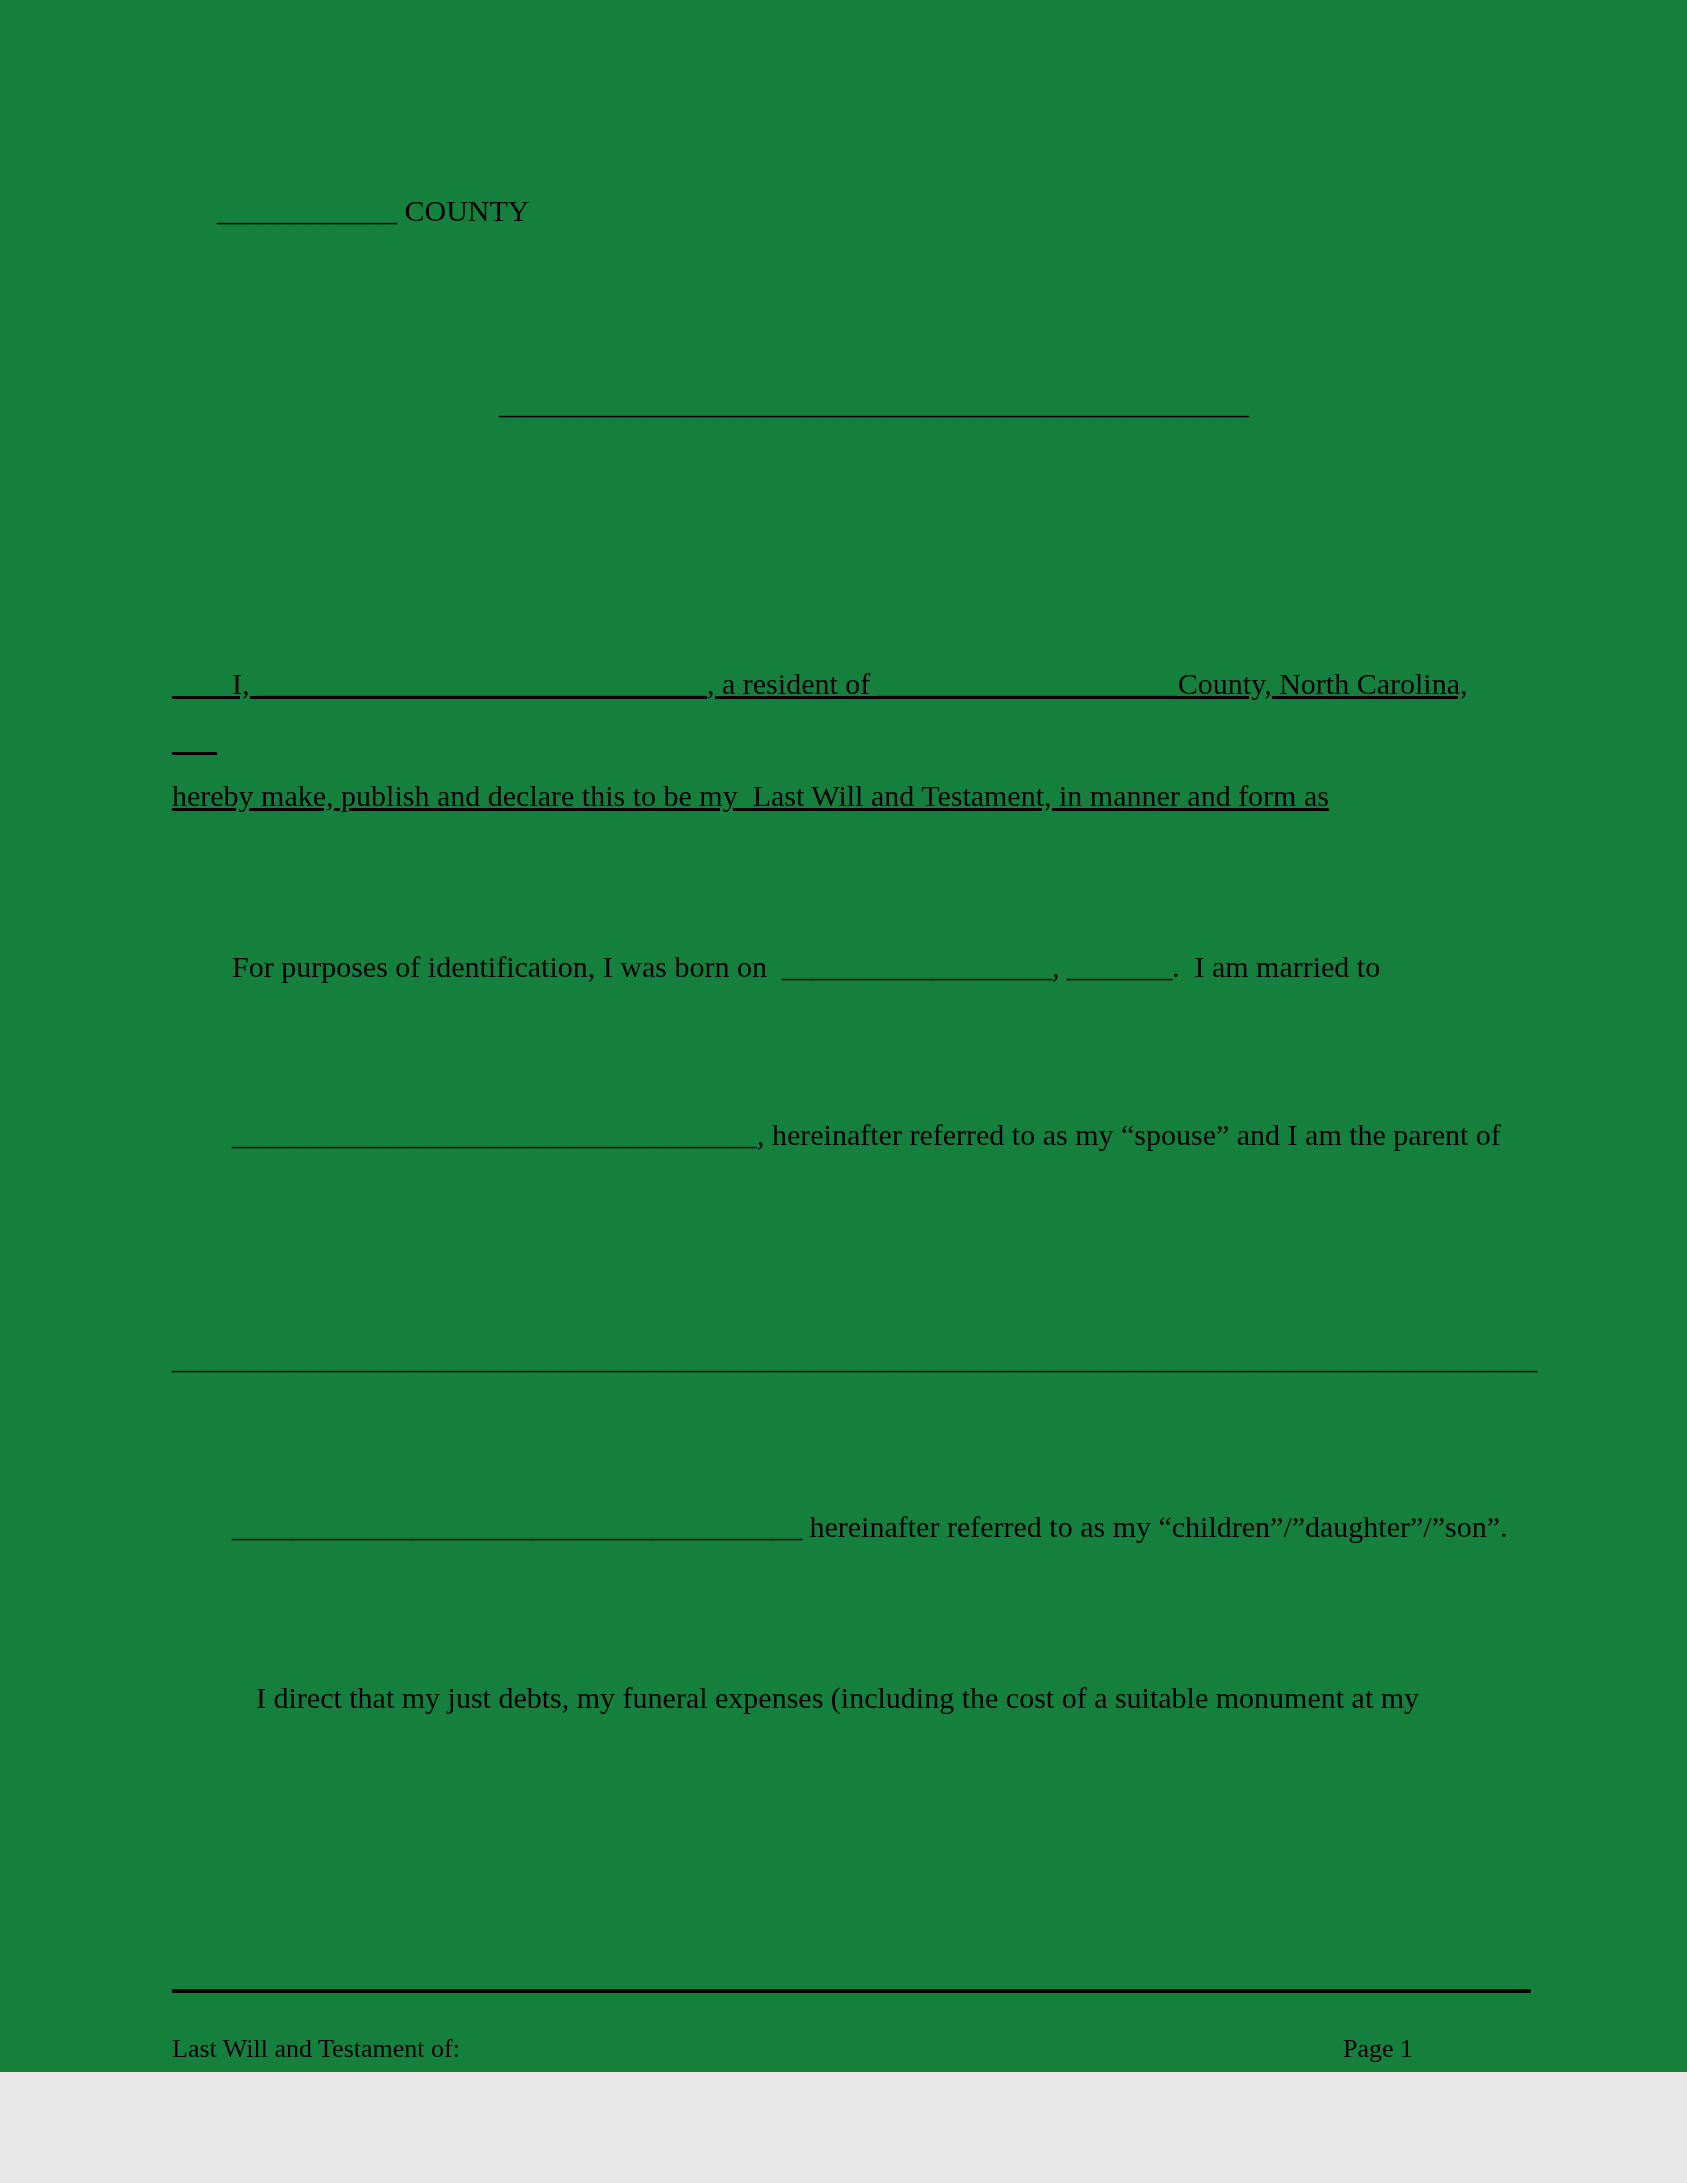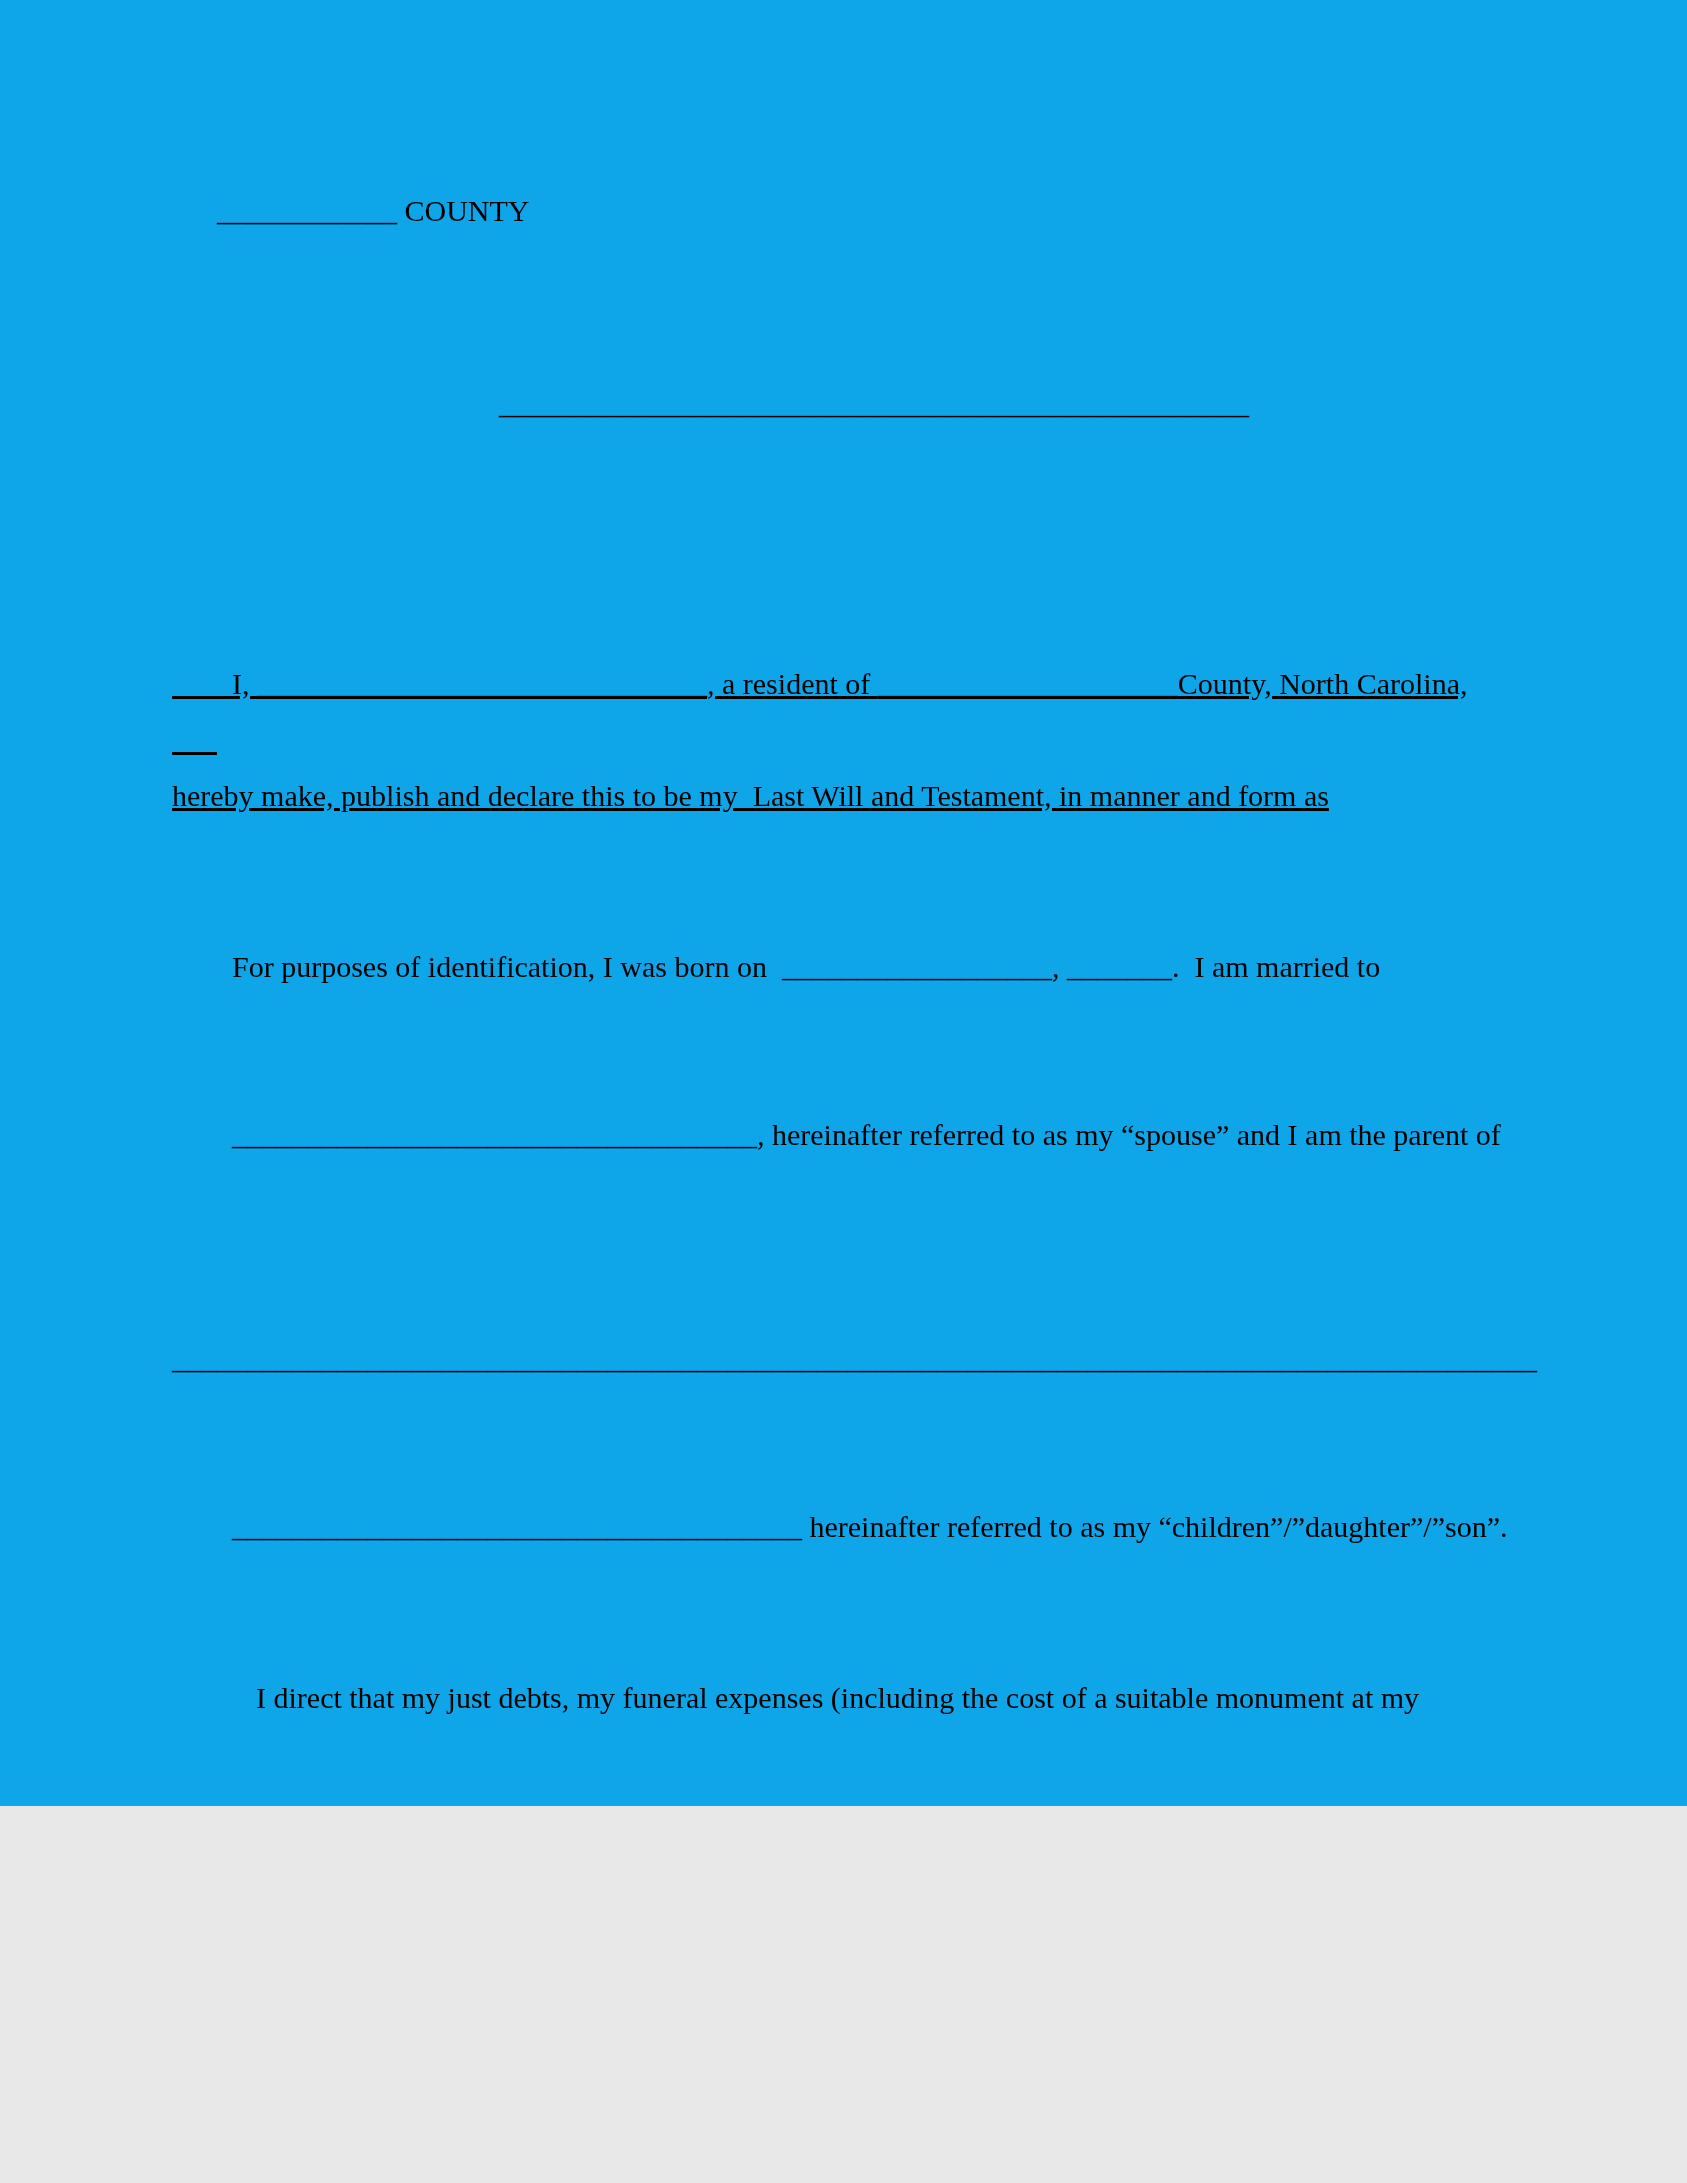"____________ COUNTY" .page { background: #0ea5e9 -> #15803d; height: 1806px -> 2072px }
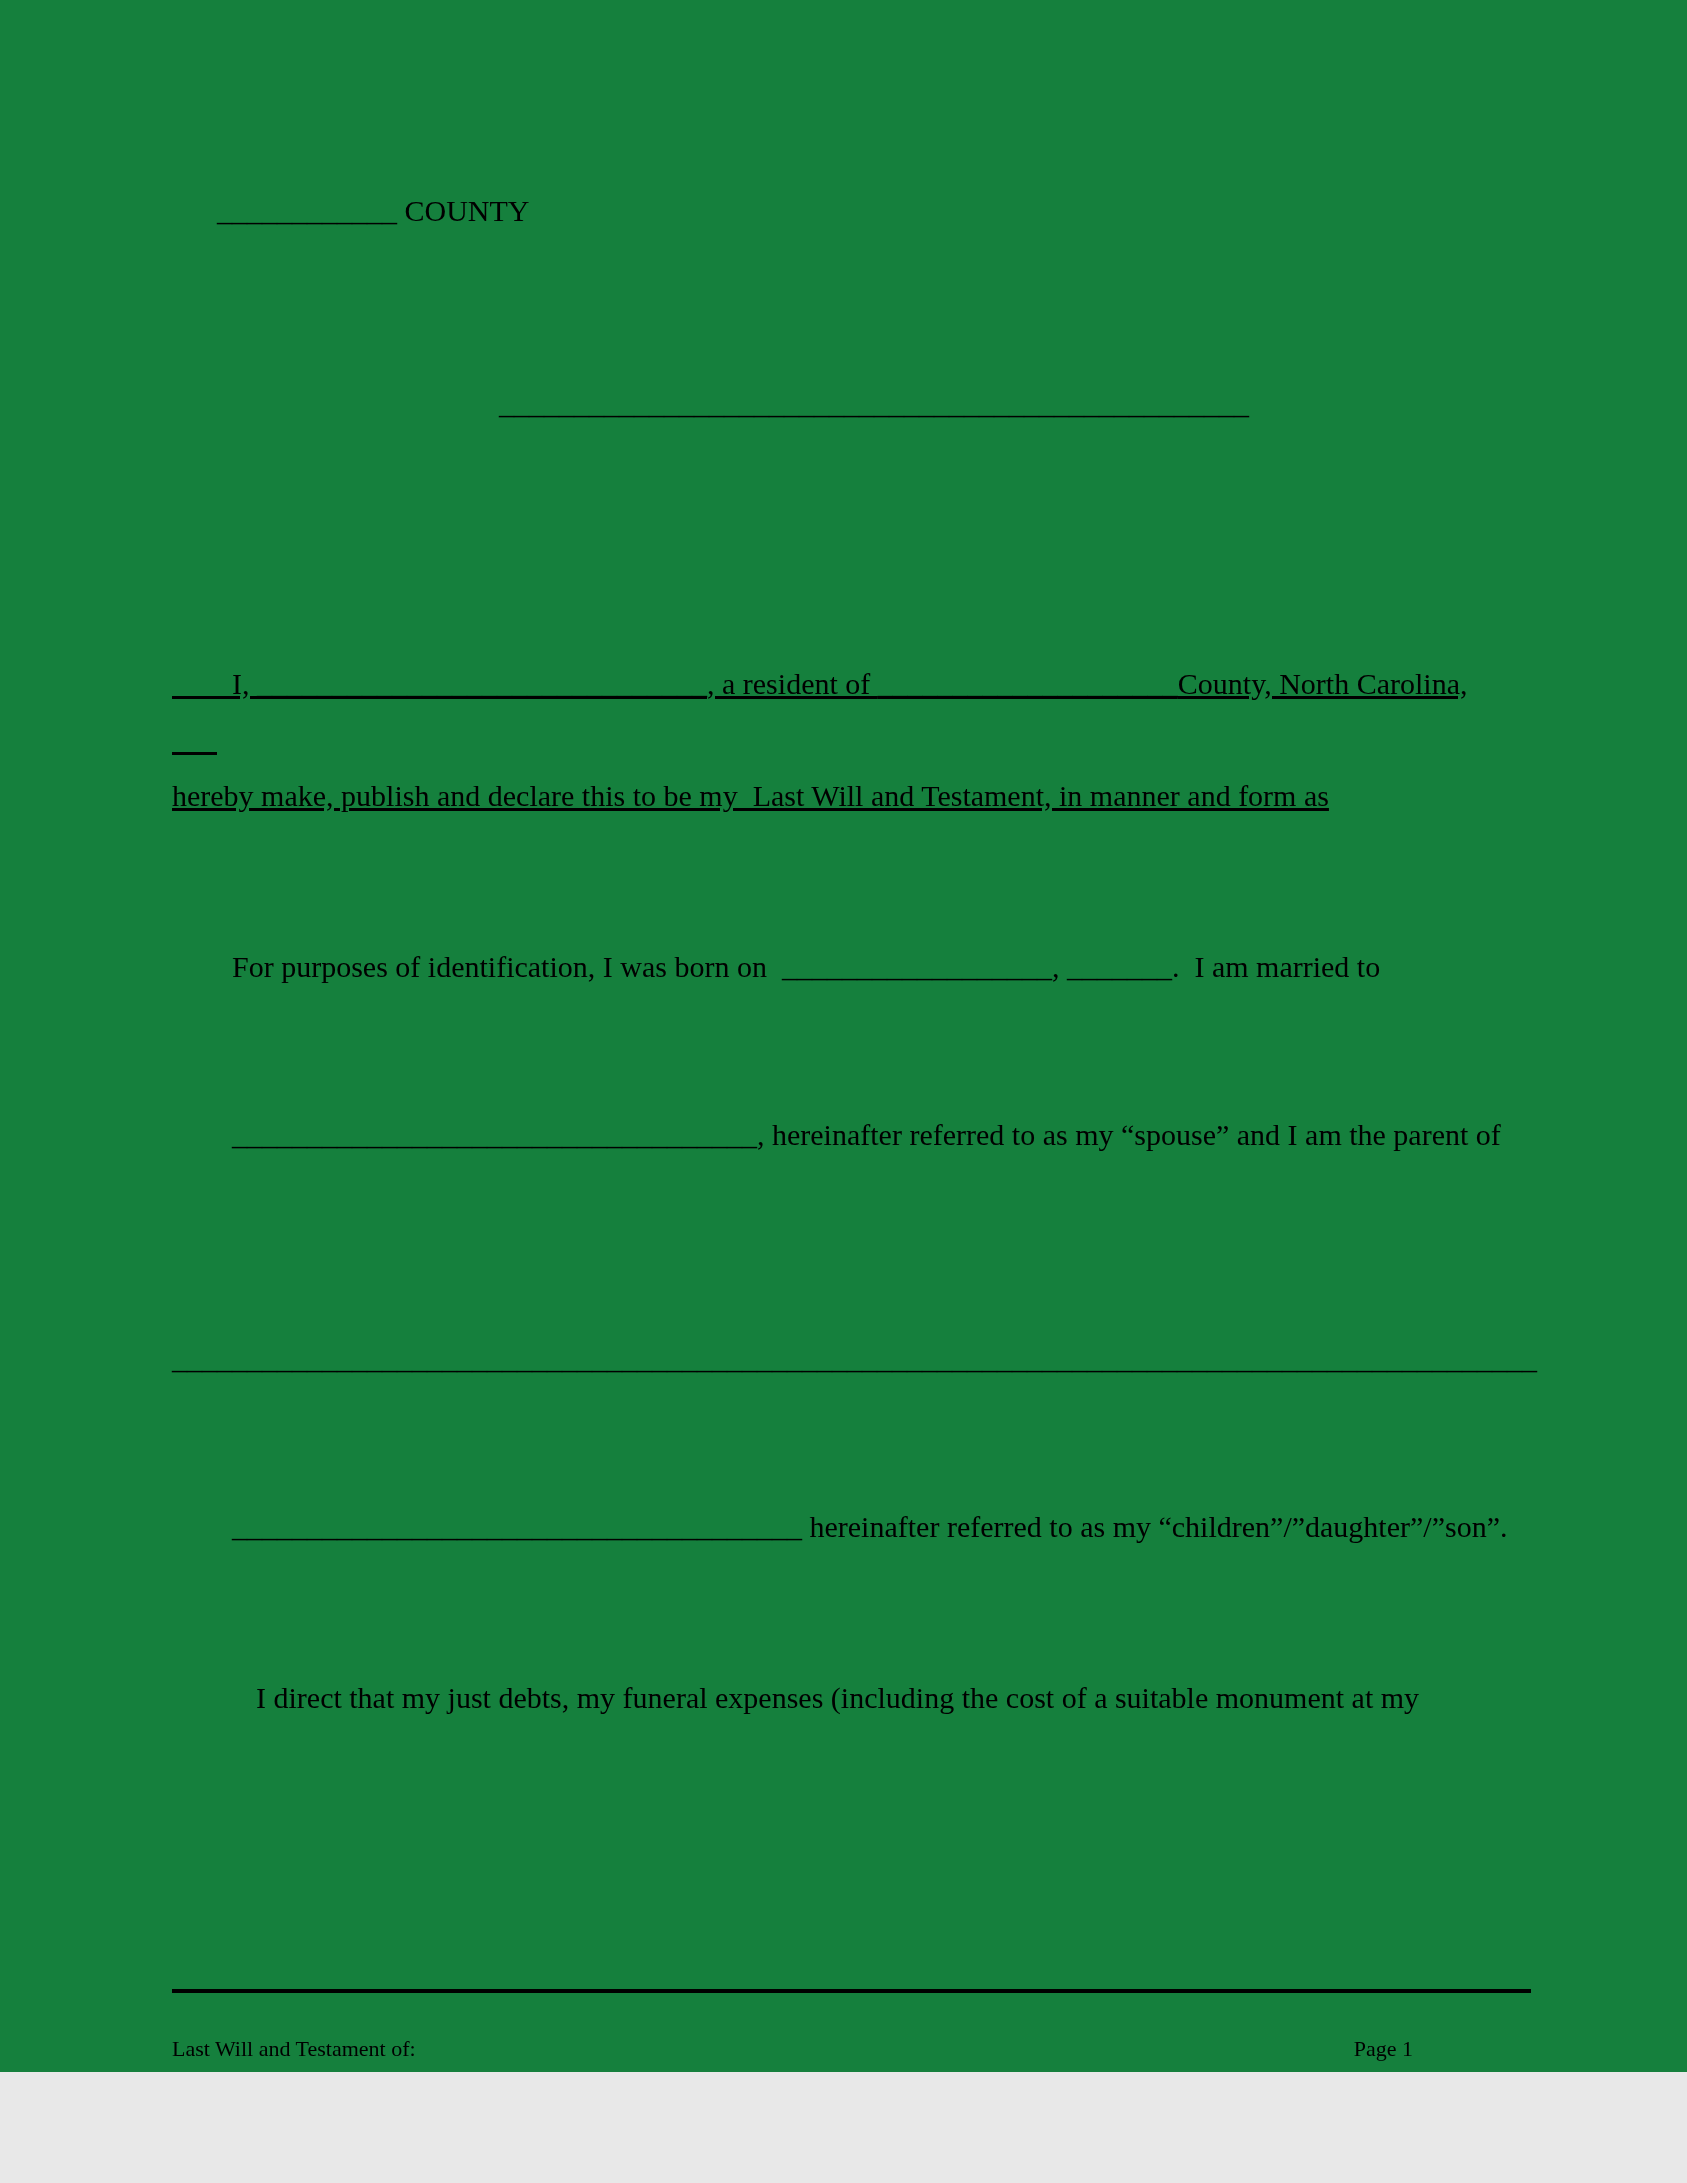"Last Will and Testament of:" .footer-row { font-size: 22px -> 26px }
